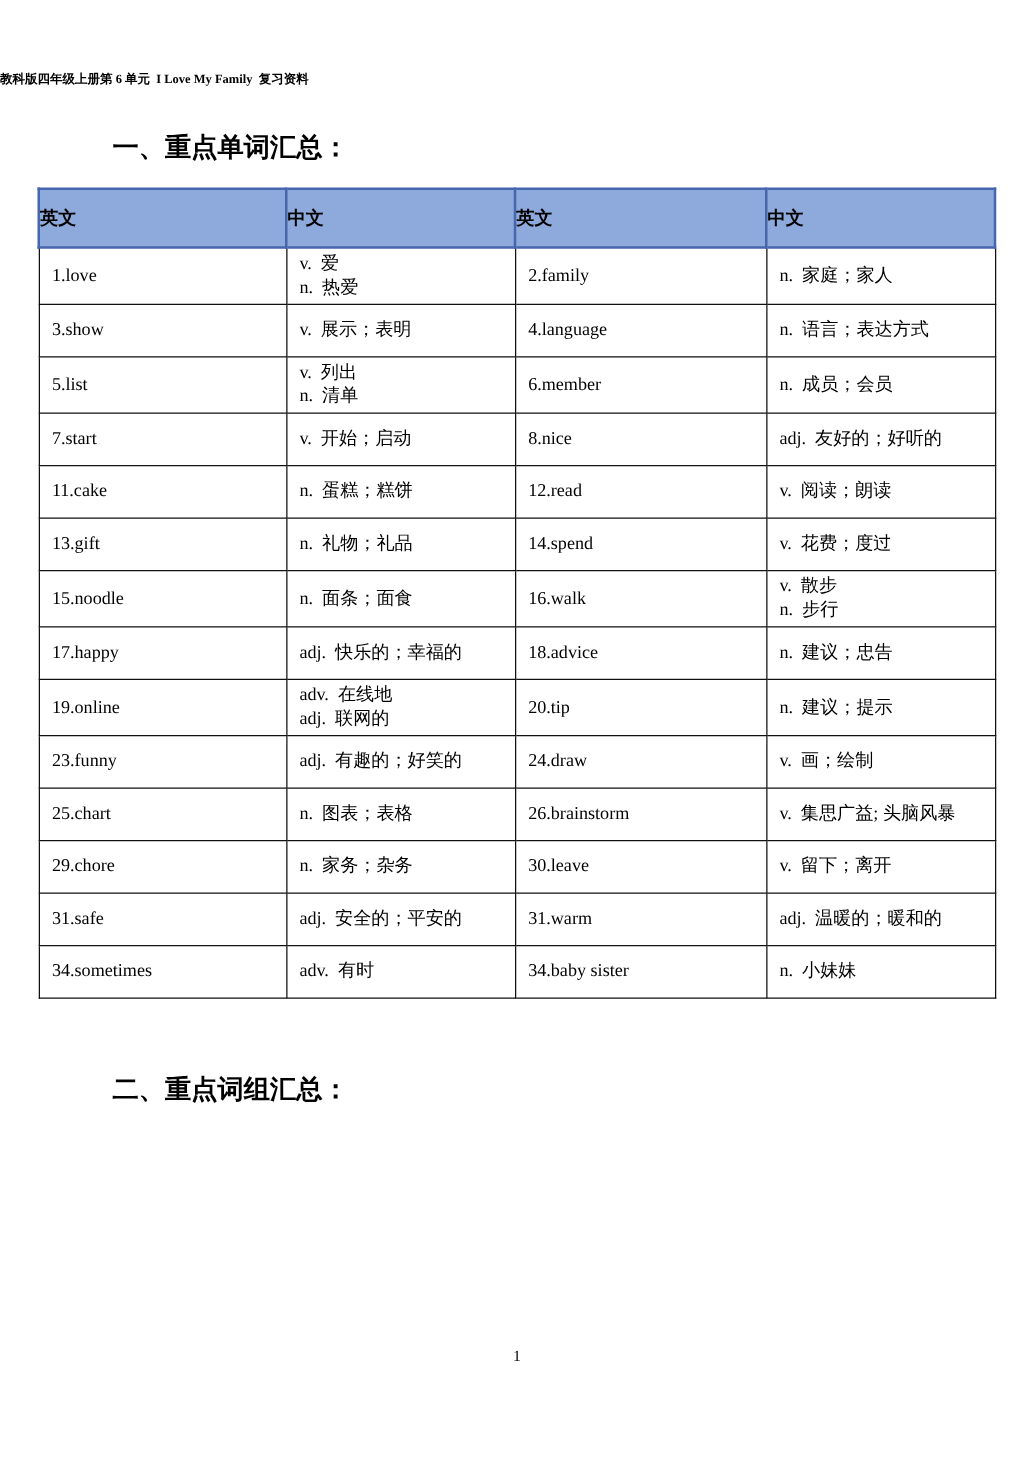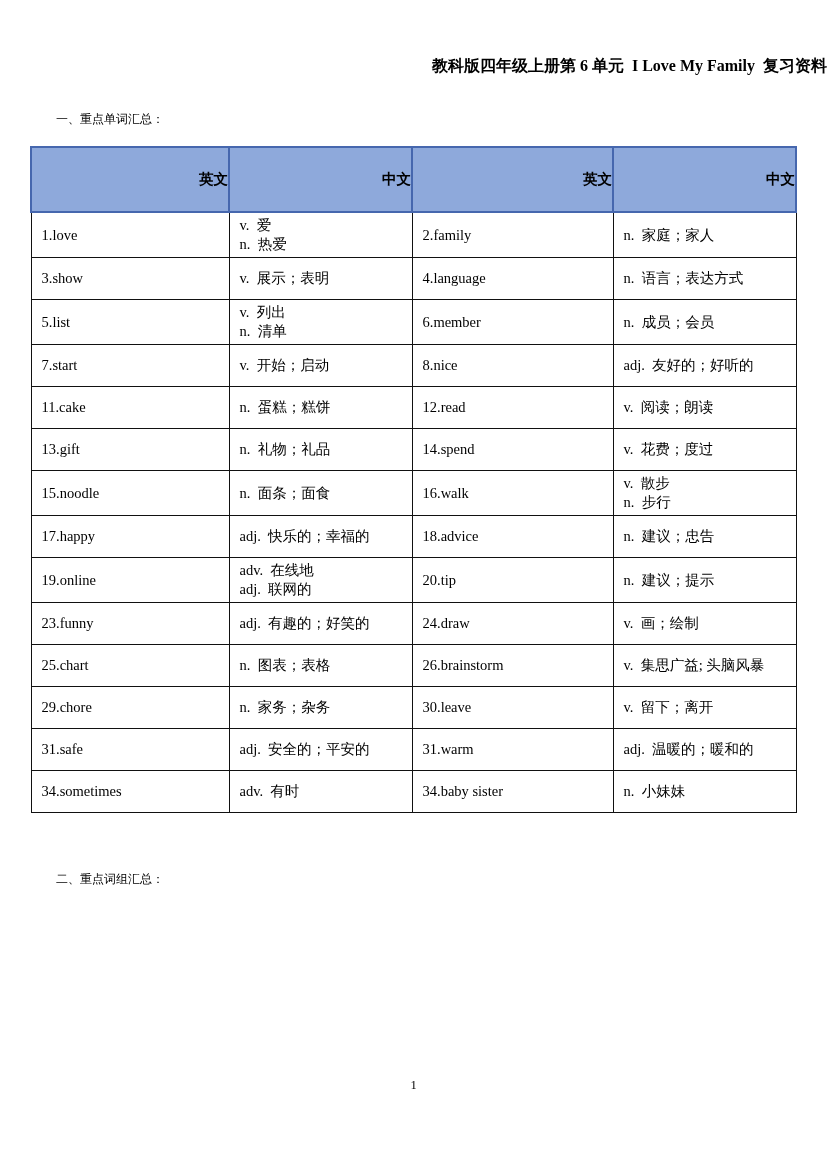"教科版四年级上册第 6 单元 I Love" .doc-title { font-size: 16px -> 10px; text-align: right -> left }
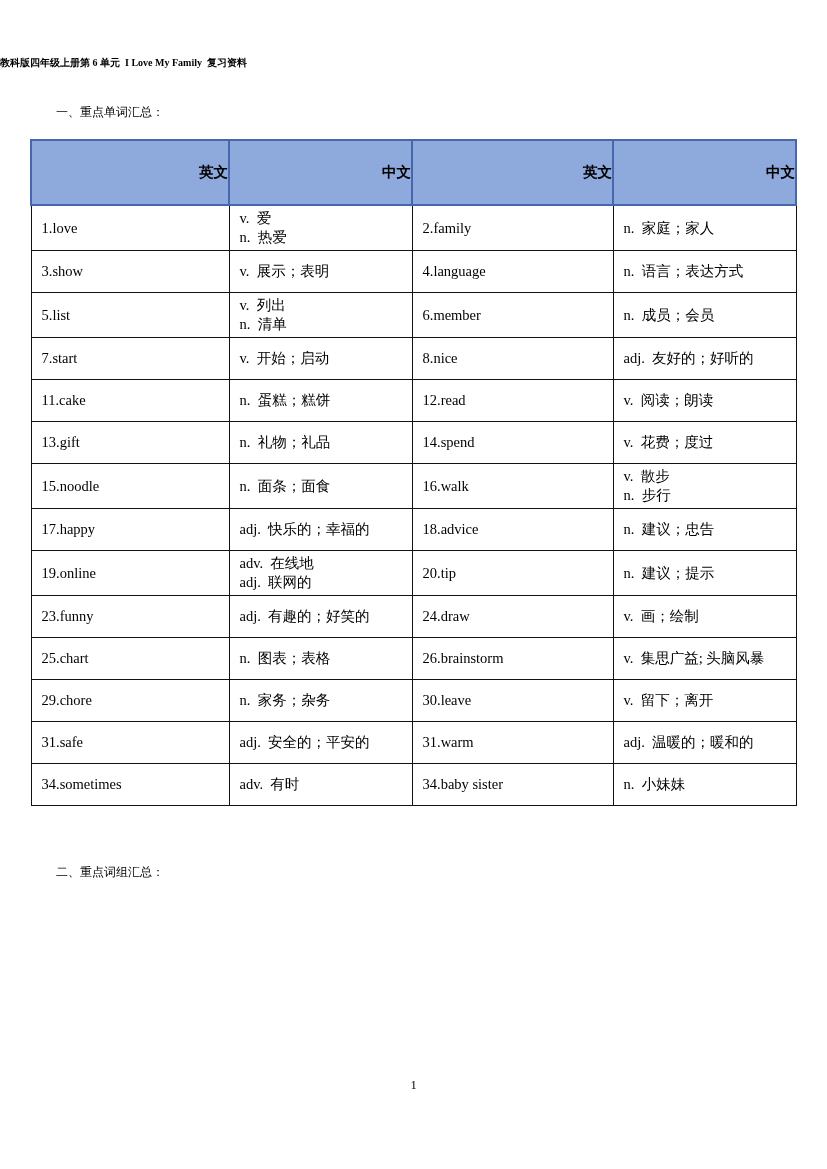"一、重点单词汇总：" .section-heading { font-size: 12px -> 21px; font-weight: normal -> bold; margin-left: 56px -> 90px }
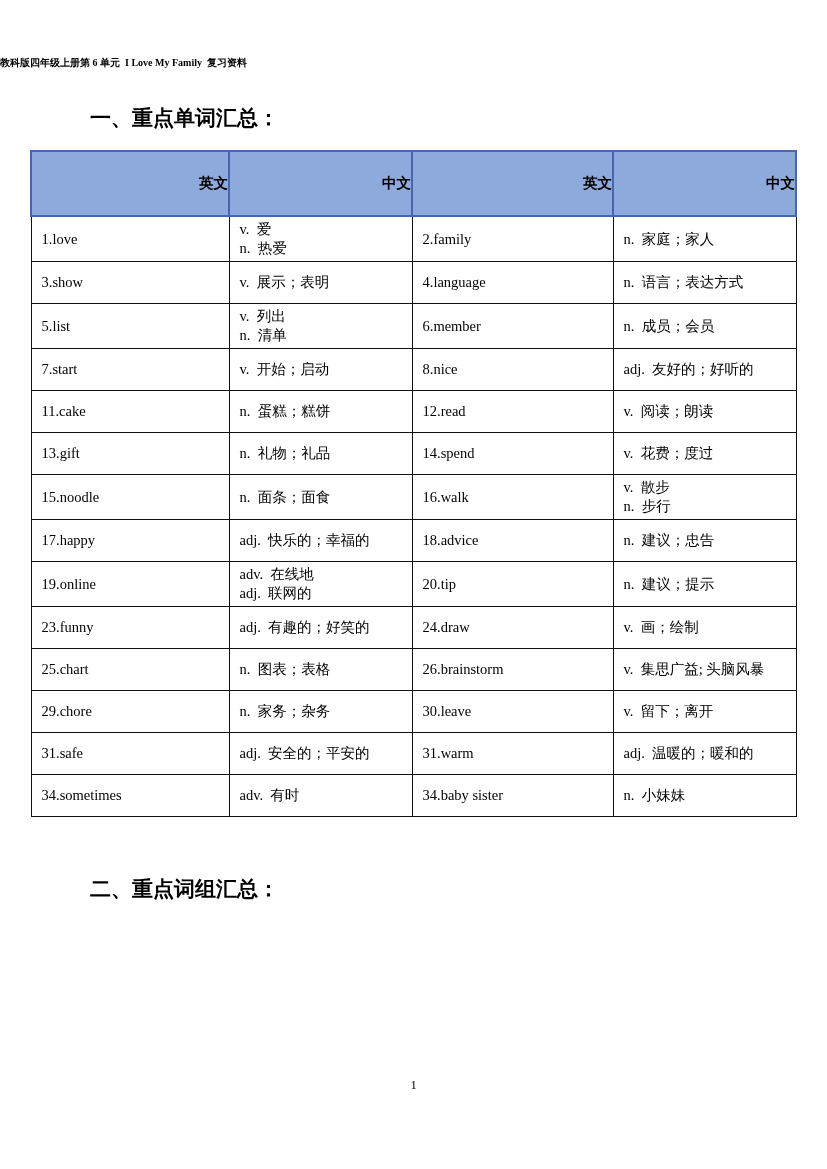"英文" table.vocab th { height: 65px -> 47px; text-align: right -> left }
